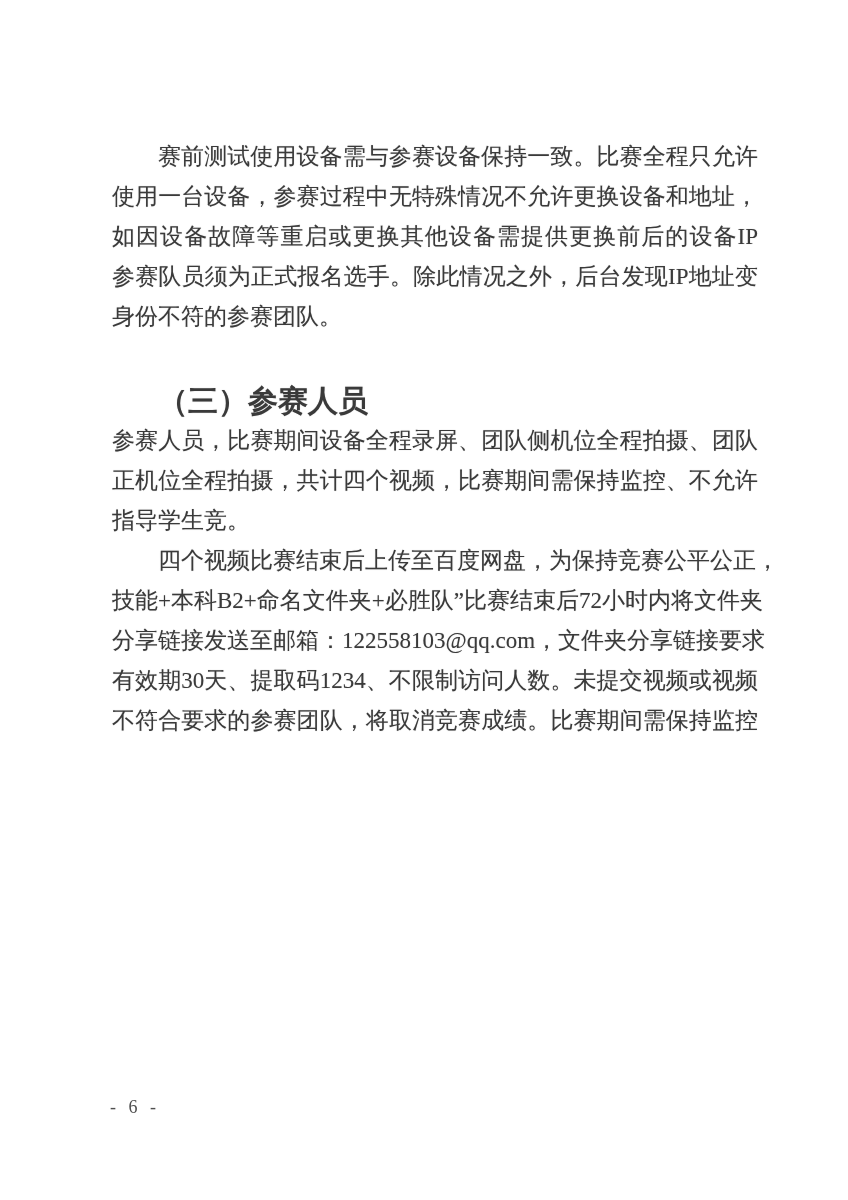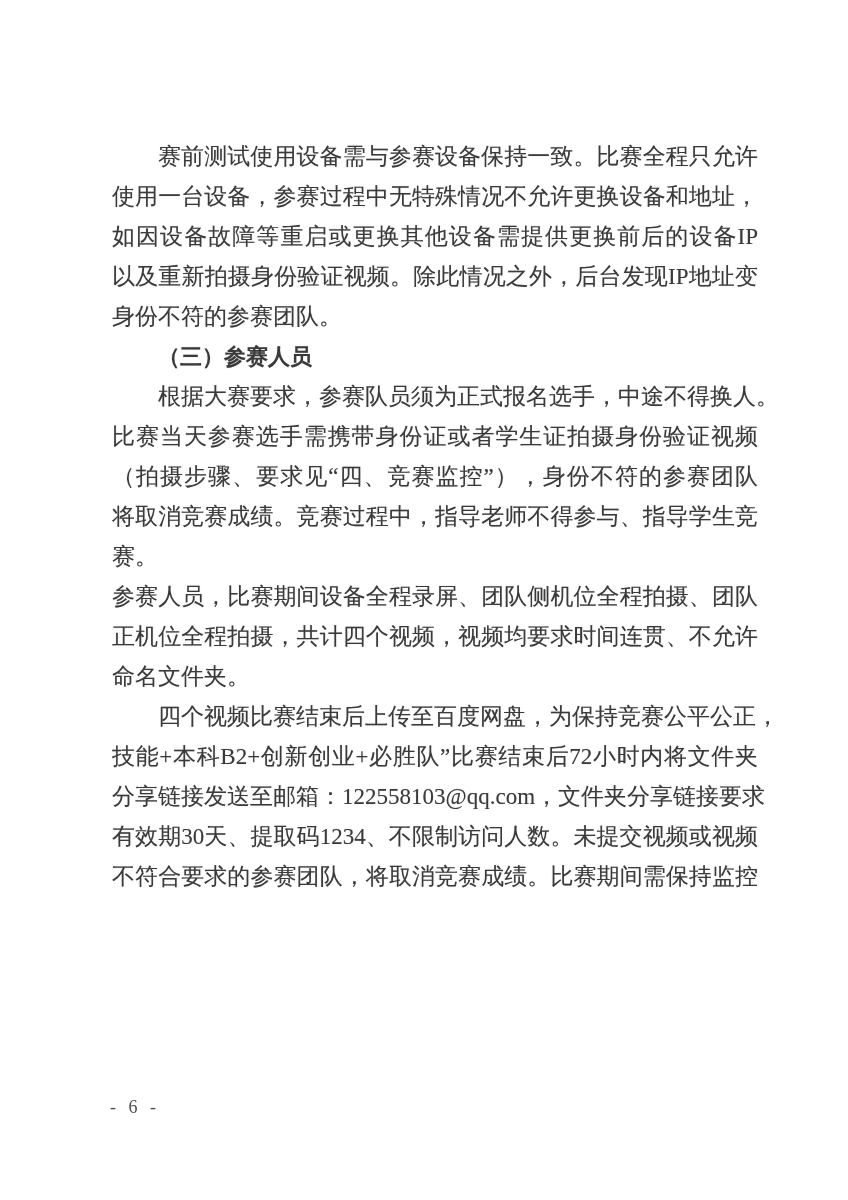"以及重新拍摄身份验证视频。除此情况之外，后台发现IP地址变" div.line { text: 以及重新拍摄身份验证视频 -> 参赛队员须为正式报名选手 }
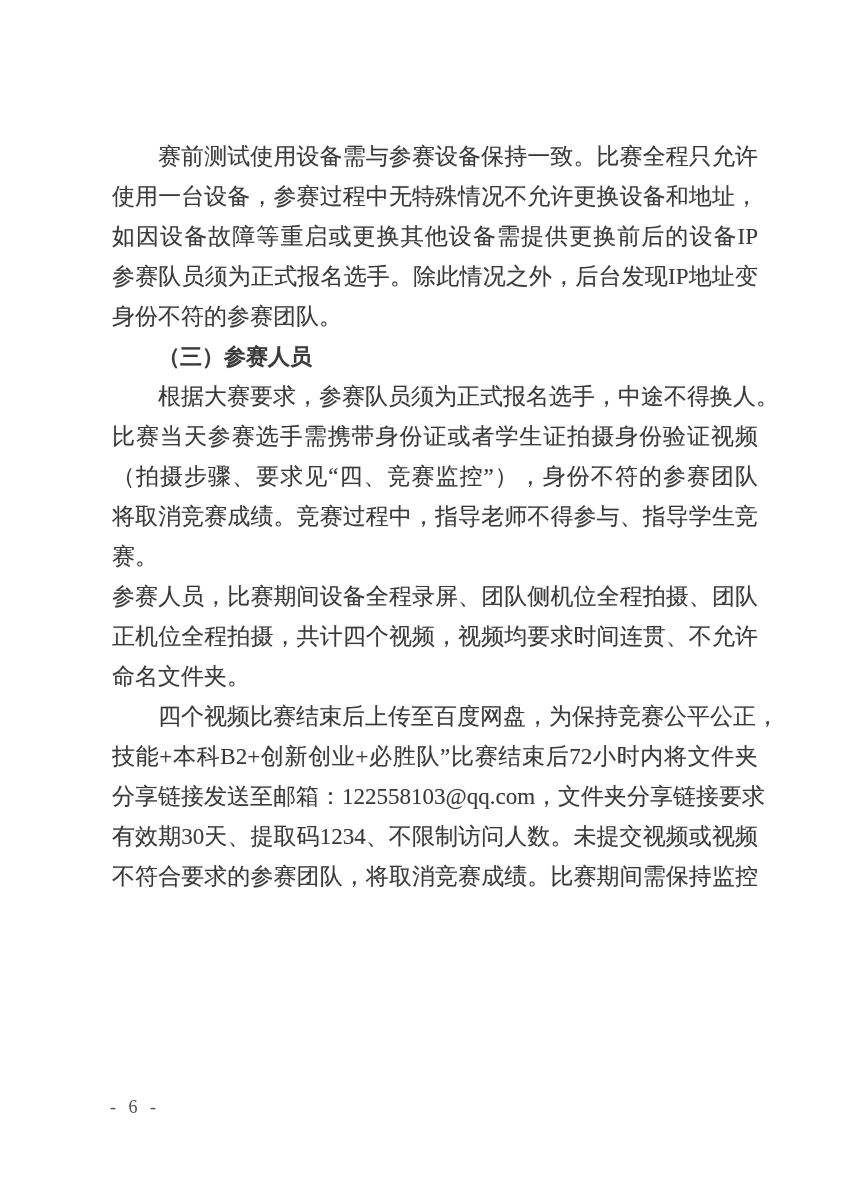"（三）参赛人员" .heading { font-size: 22px -> 30px; margin-top: none -> 44px }
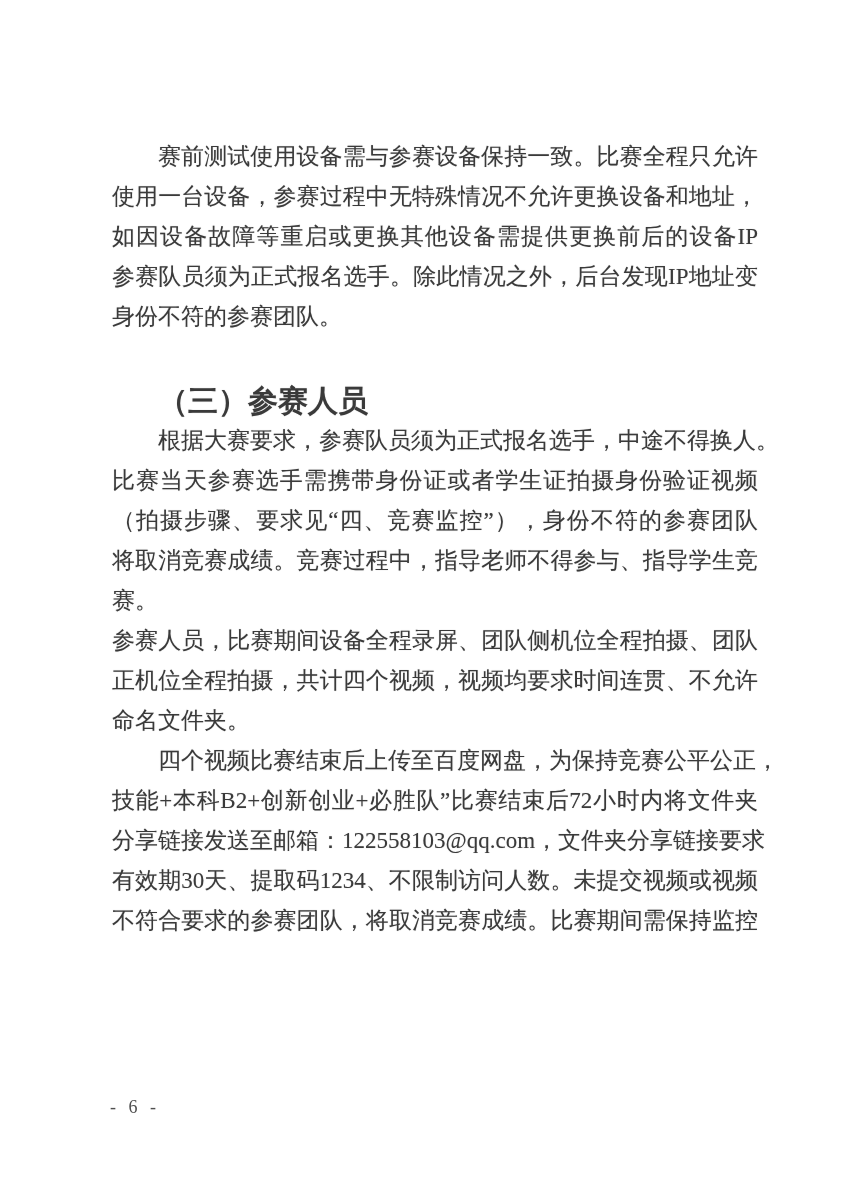"根据大赛要求，参赛队员须为正式报名选手，中途不得换人。" div.para { html: <div> <div>根据大赛要求，参赛队员须为正式报名选手，中途不得换人。</div> <div>比赛当天参赛选手需携带身份证或者学生证拍摄身份验证视频</div> <div>（拍摄步骤、要求见“四、竞赛监控”），身份不符的参赛团队</div> <div>将取消竞赛成绩。竞赛过程中，指导老师不得参与、指导学生竞</div> <div>赛。</div> </div> -> none }
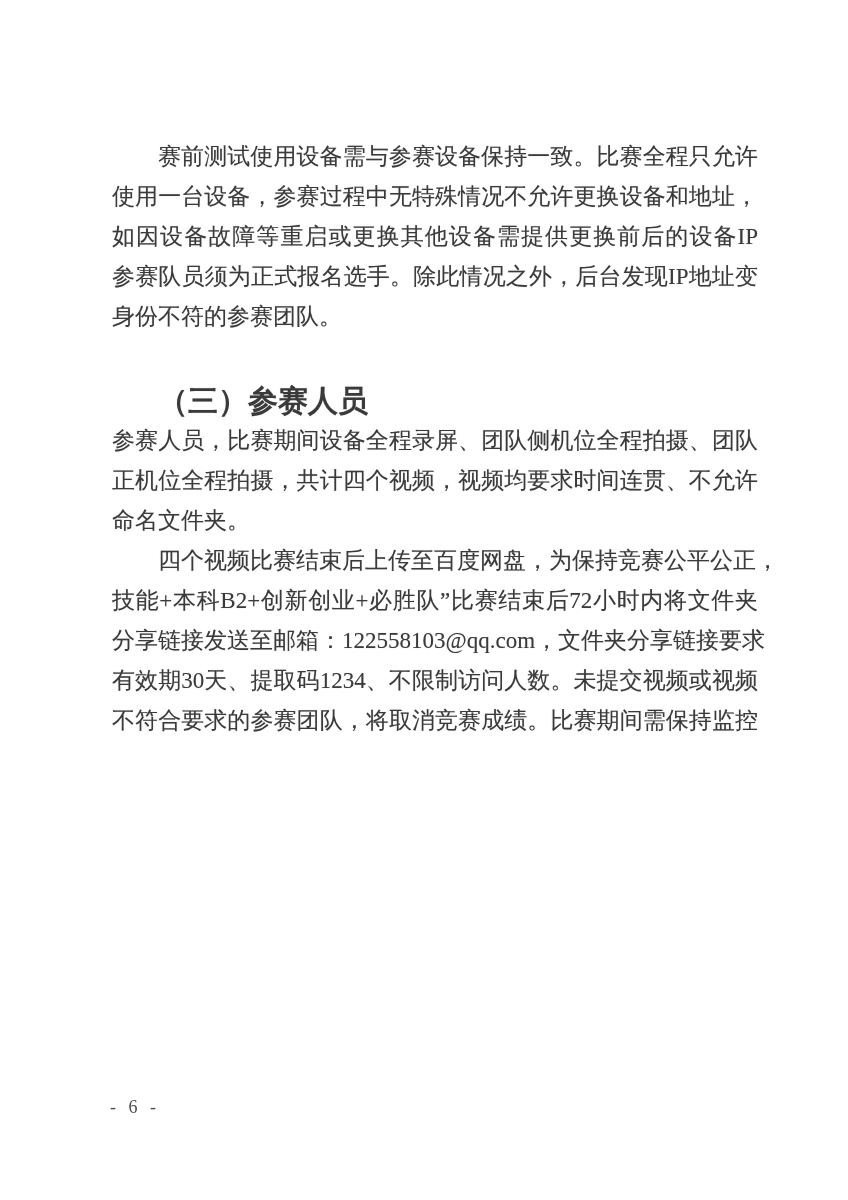"正机位全程拍摄，共计四个视频，视频均要求时间连贯、不允许" div.line { text: 视频均要求时间连贯 -> 比赛期间需保持监控 }
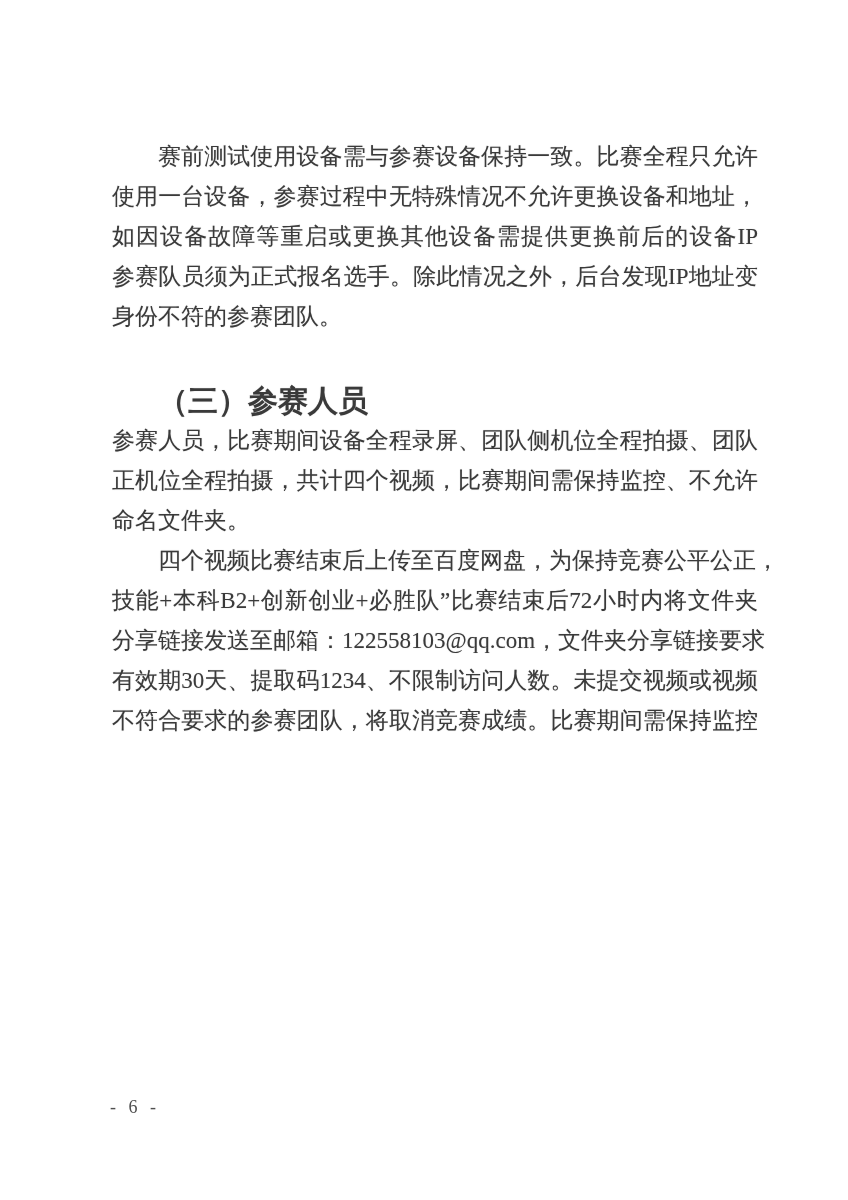"命名文件夹。" div.line { text: 命名文件夹 -> 指导学生竞 }
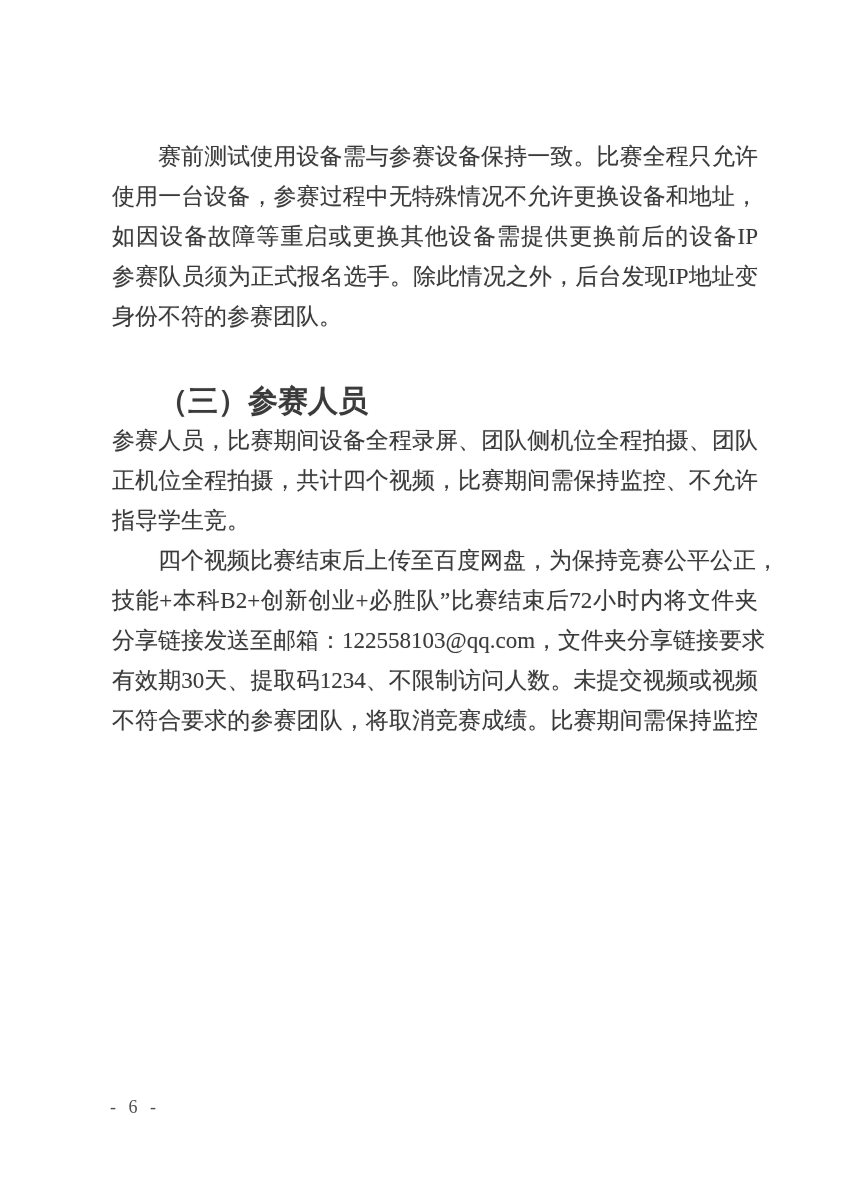"技能+本科B2+创新创业+必胜队”比赛结束后72小时内将文件夹" div.line { text: B2+创新创业+ -> B2+命名文件夹+ }
